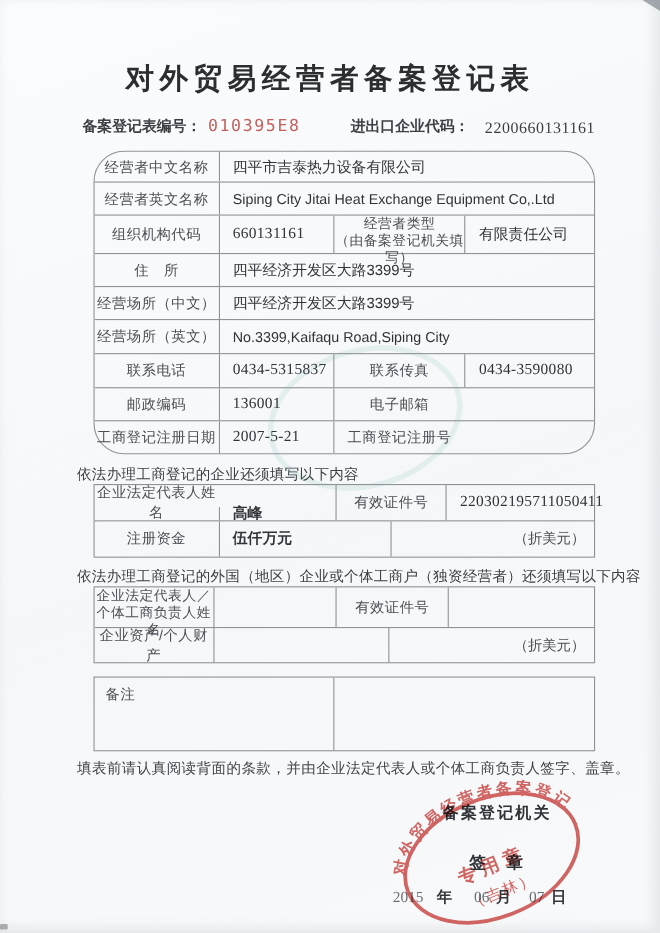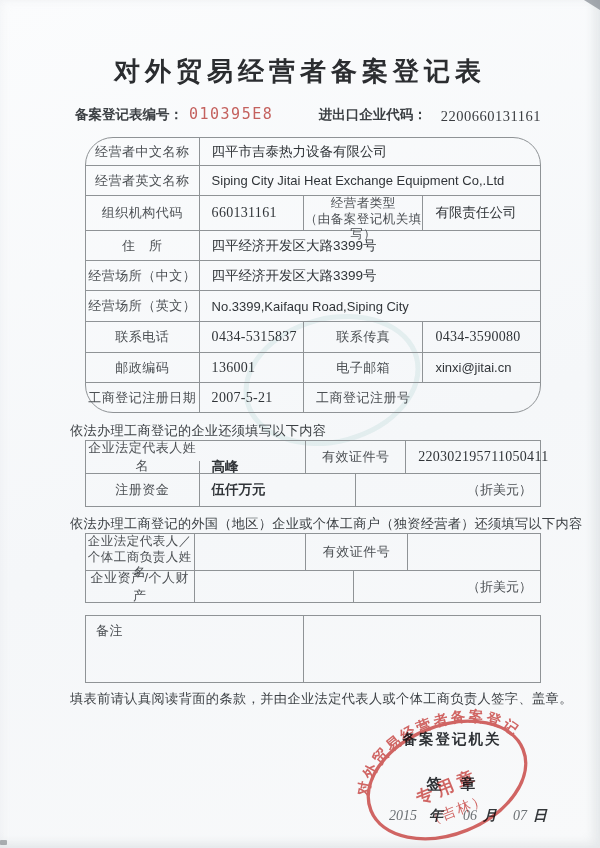"xinxi@jitai.cn" div.c { html: <div>xinxi@jitai.cn</div> -> none }
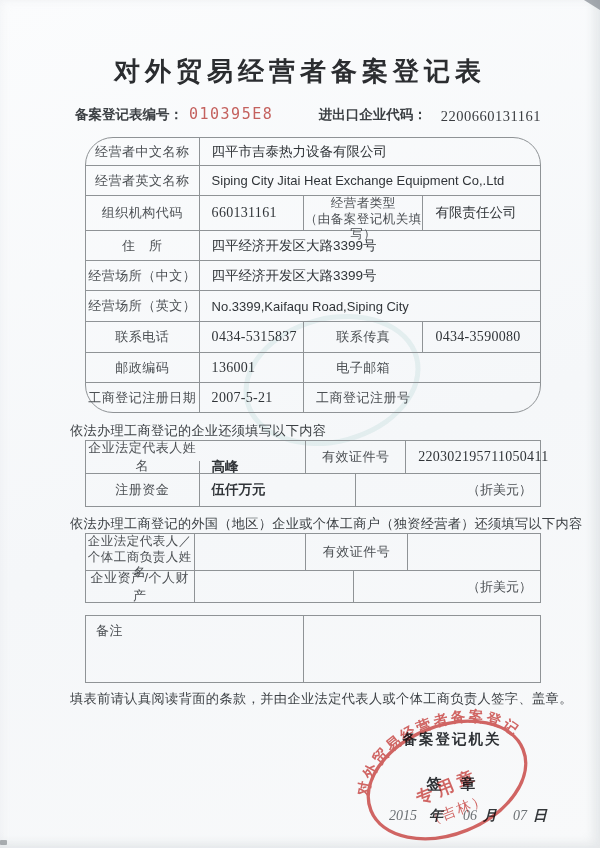"2015" .dateline { font-style: italic -> none; left: 368px -> 336px }
